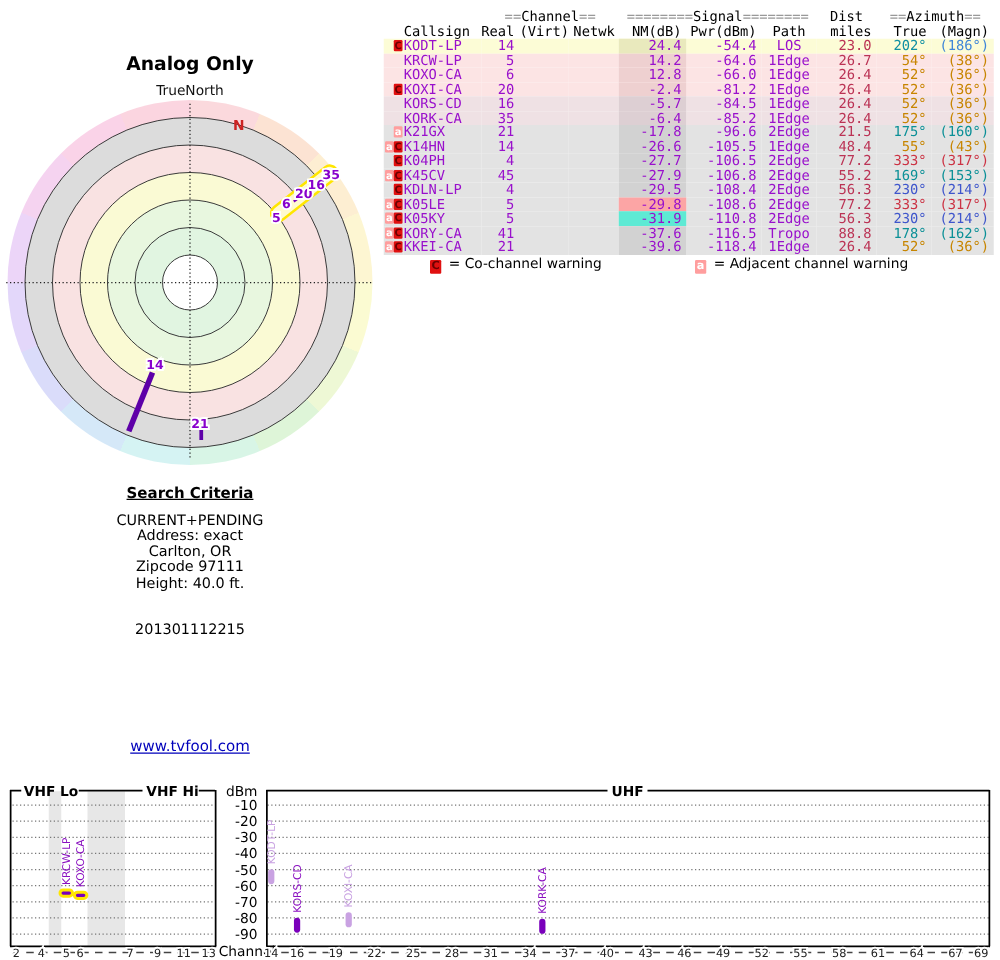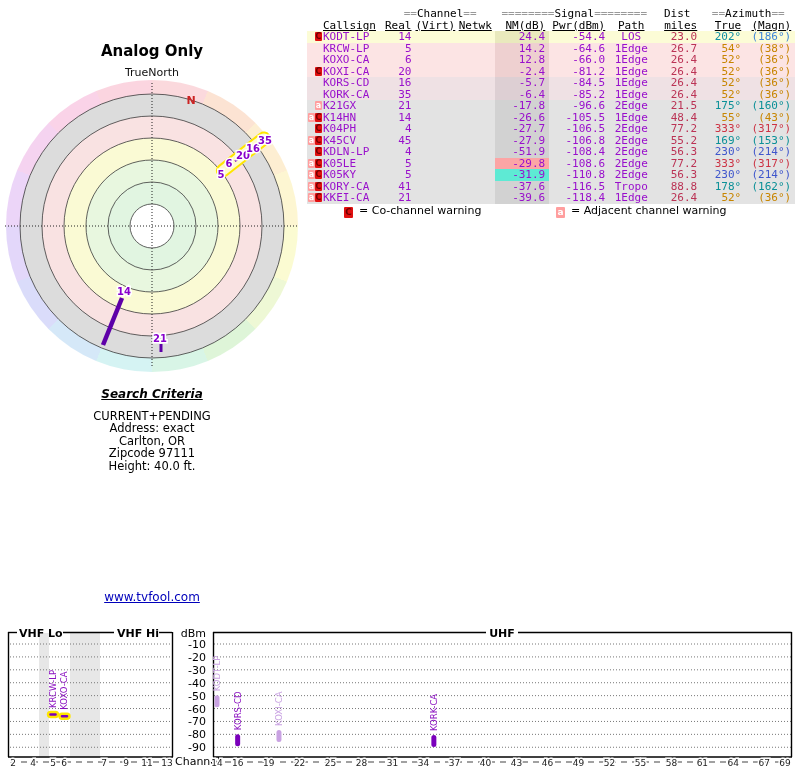"Callsign" .u { text-decoration: underline -> none }
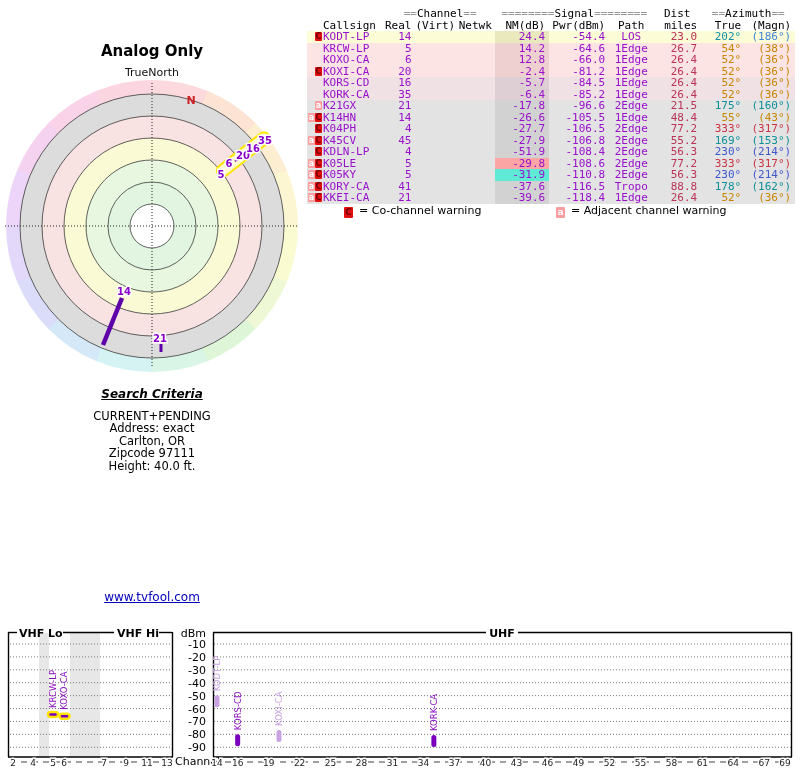"-51.9" td.p { text: -51.9 -> -29.5 }
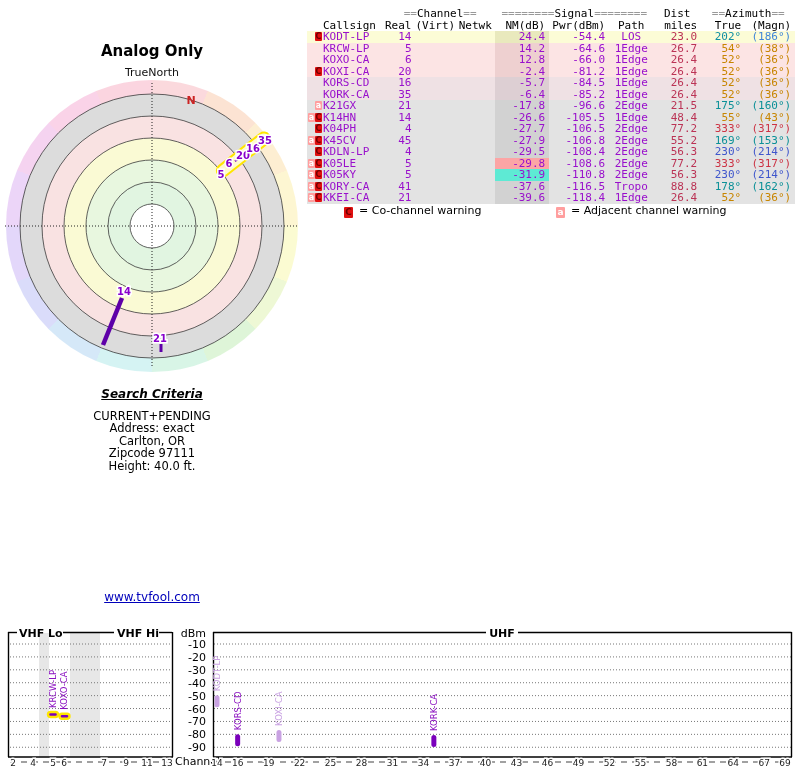"Search Criteria" #search-title { font-style: italic -> none }
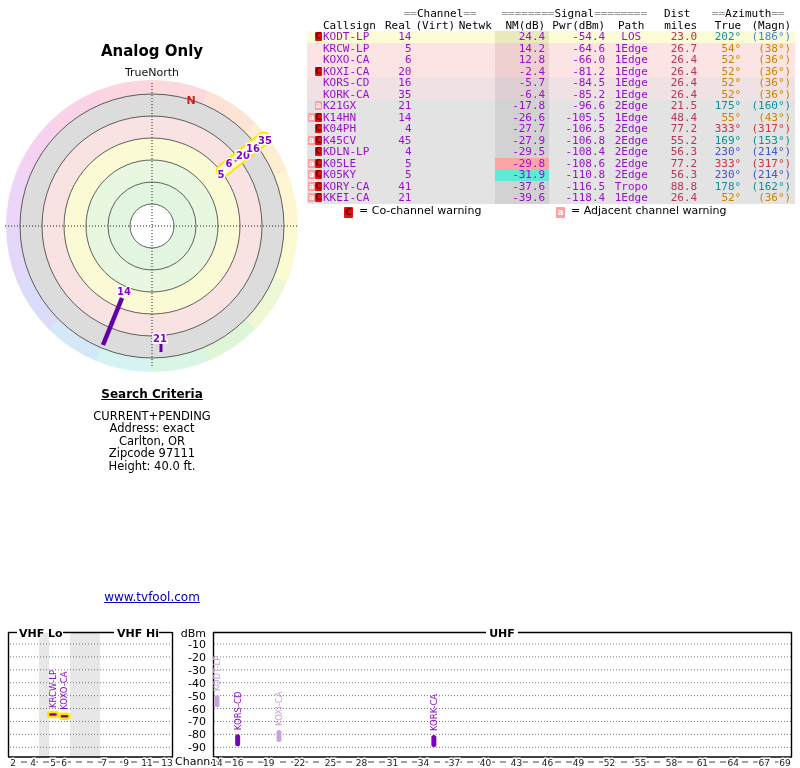"201301112215" div { html: none -> <div>201301112215</div> }
